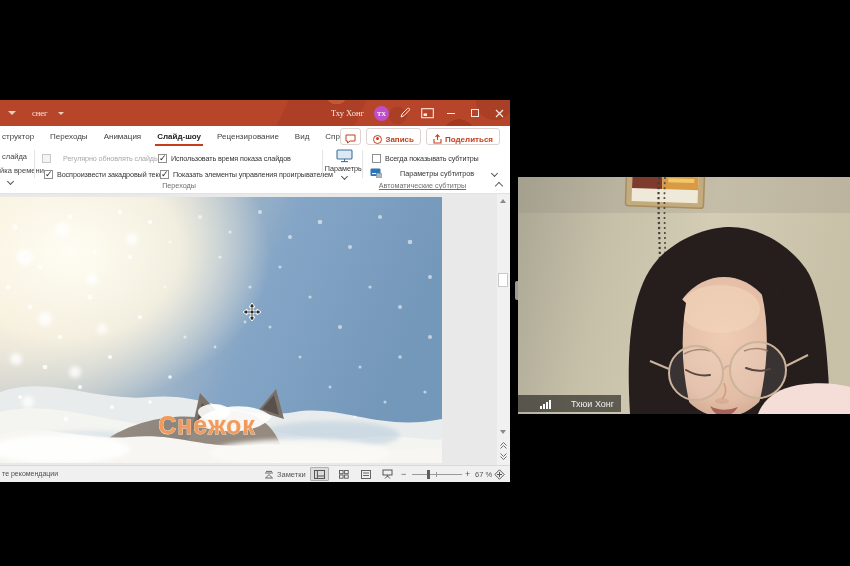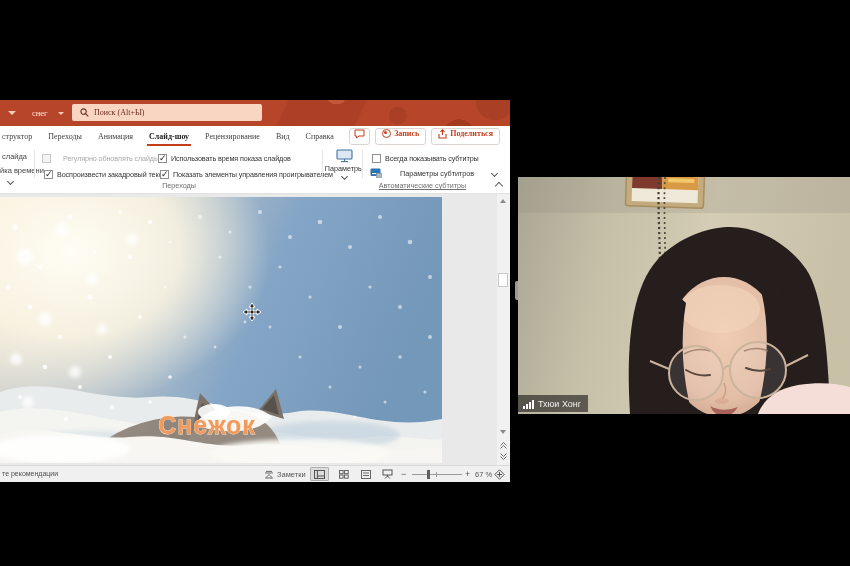"Поиск (Alt+Ы)" div.searchbox { html: <div> <svg> <circle></circle> <line></line> </svg> <span>Поиск (Alt+Ы)</span> </div> -> none }
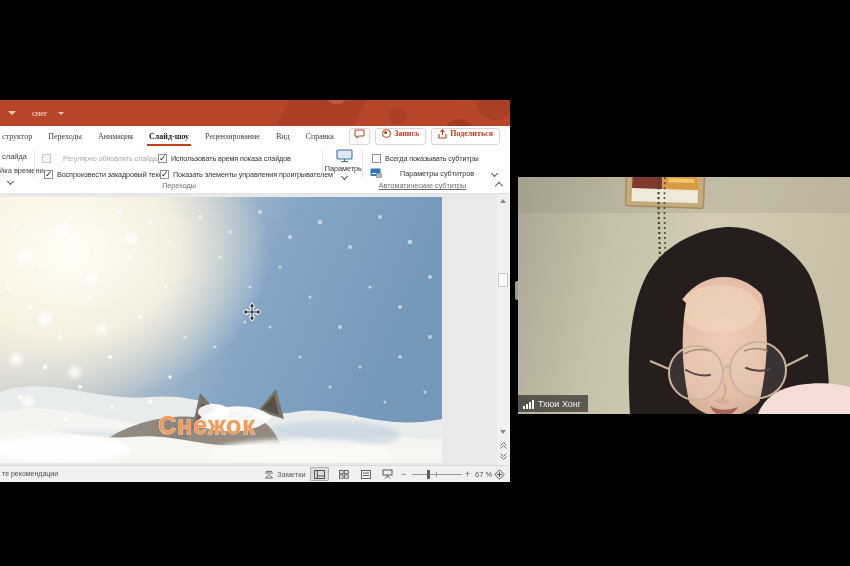"Тху Хонг" div.tb-right { html: none -> <div> <span>Тху Хонг</span> <span>ТХ</span> <svg> <path></path> </svg> <svg> <rect></rect> <rect></rect> </svg> <span> <i></i> </span> <span> <i></i> </span> <span> <svg> <path></path> </svg> </span> </div> }
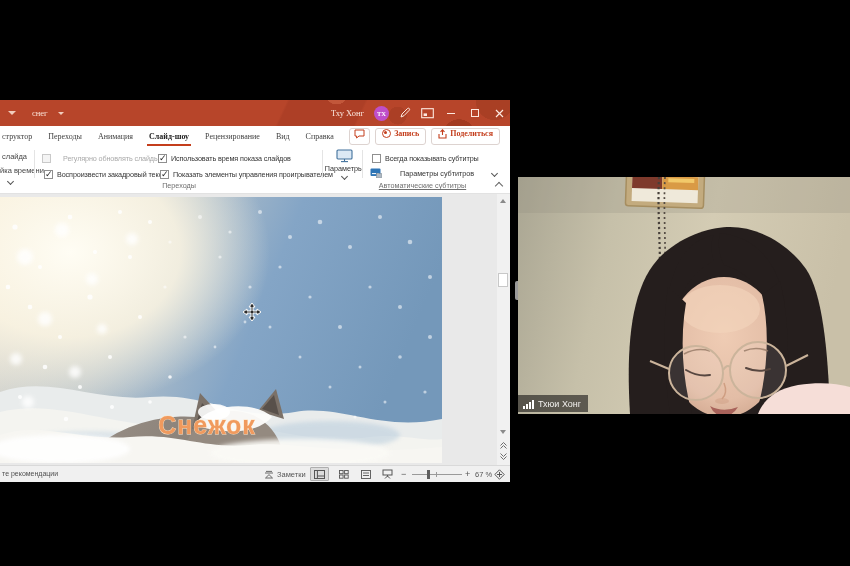"структор" .tabrow { font-family: Liberation Serif, serif -> none }
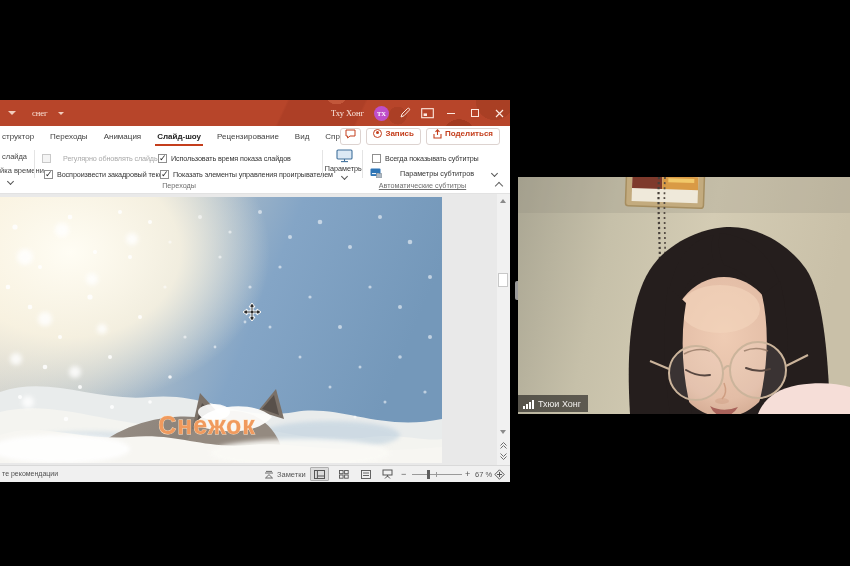"Запись" .pillbtn { align-items: flex-start -> flex-end }
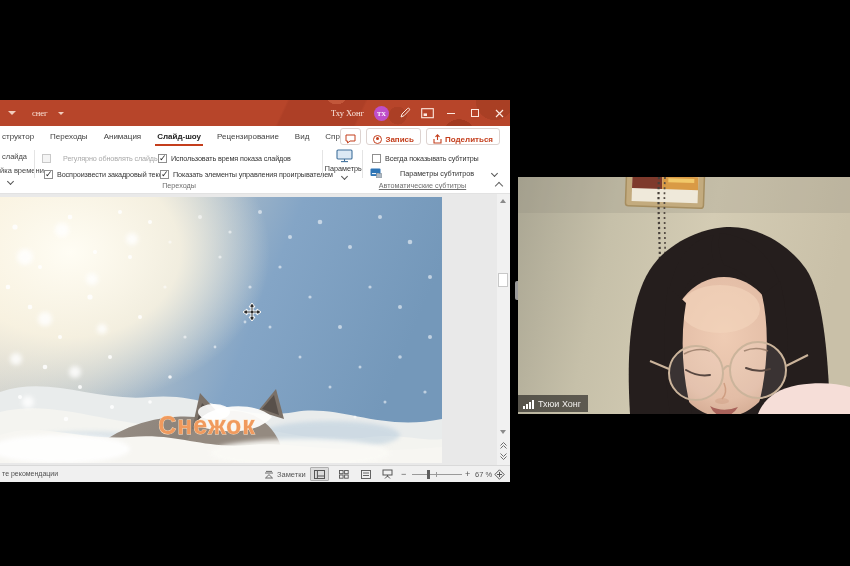"Тхюи Хонг" .name-tag { gap: 4px -> 20px; padding: 0 7px 0 5px -> 0 7px 0 22px }
